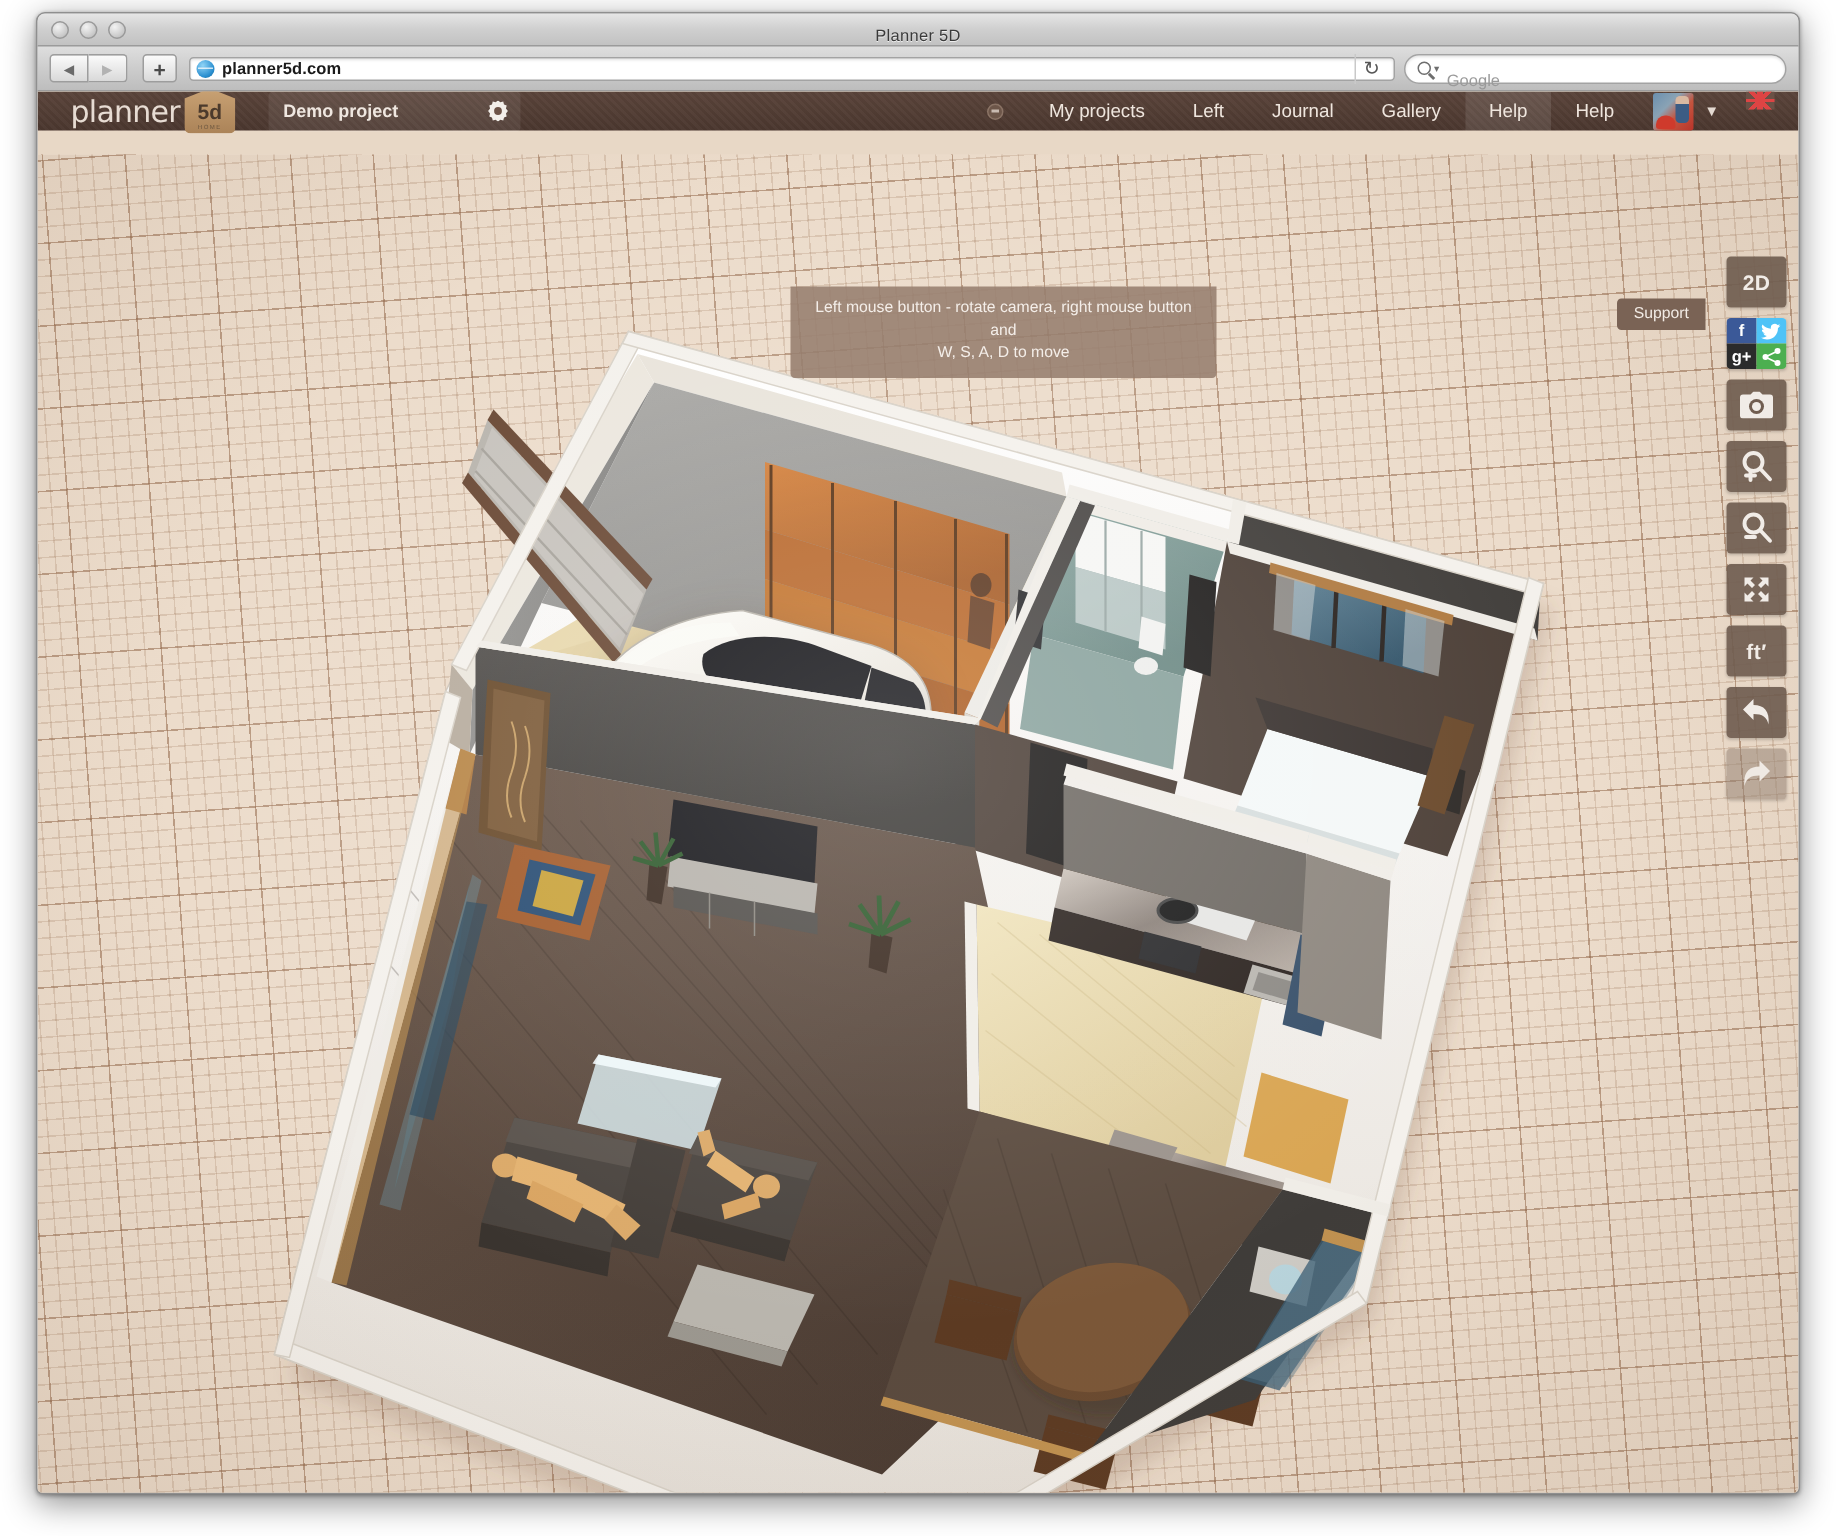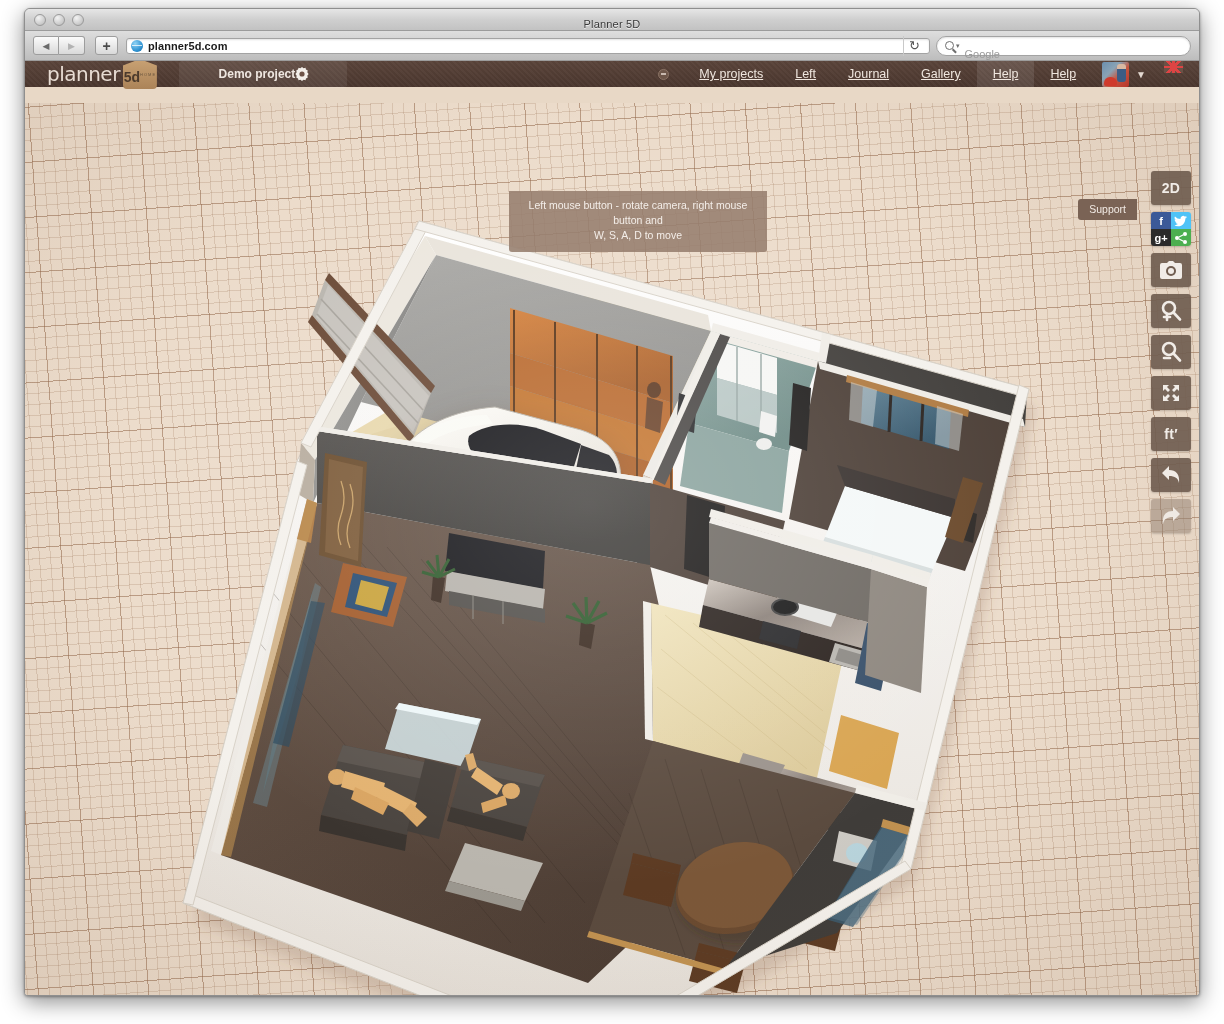"5d" #brand-badge { flex-direction: row -> column }
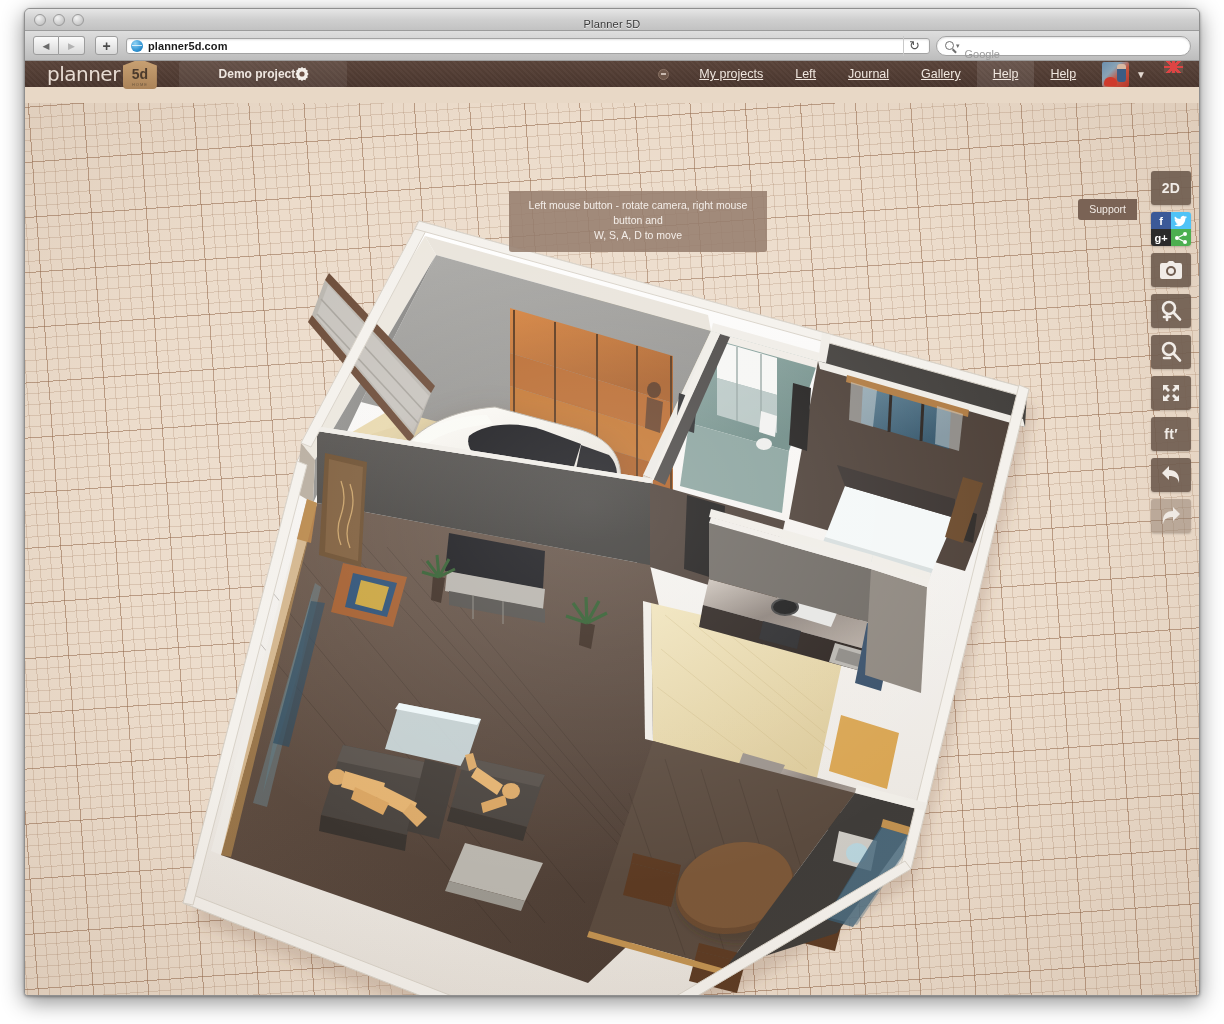"Demo project" #project-field { justify-content: center -> space-between }
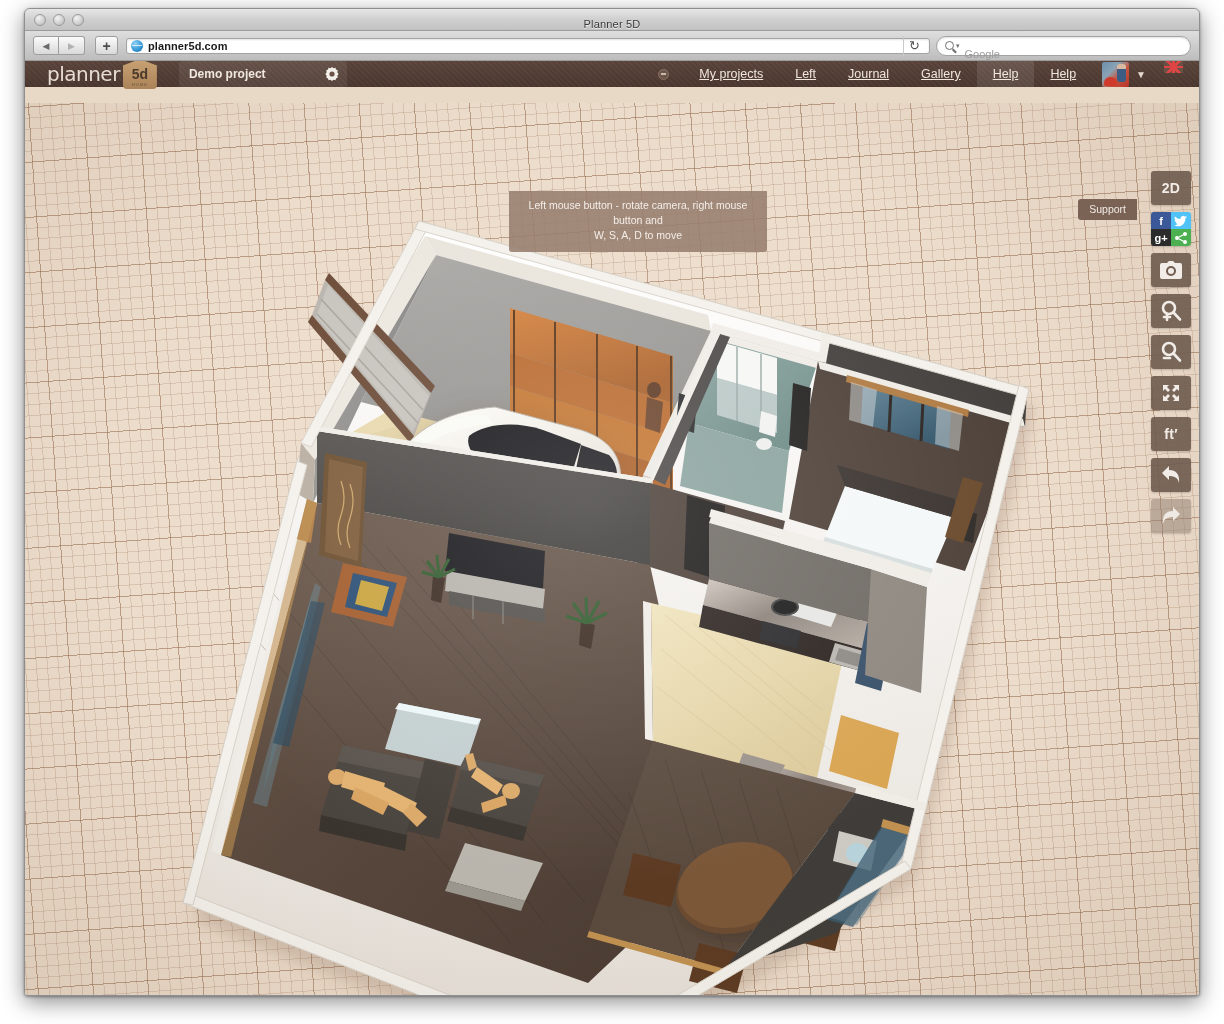"My projects" .nav-item { text-decoration: underline -> none }
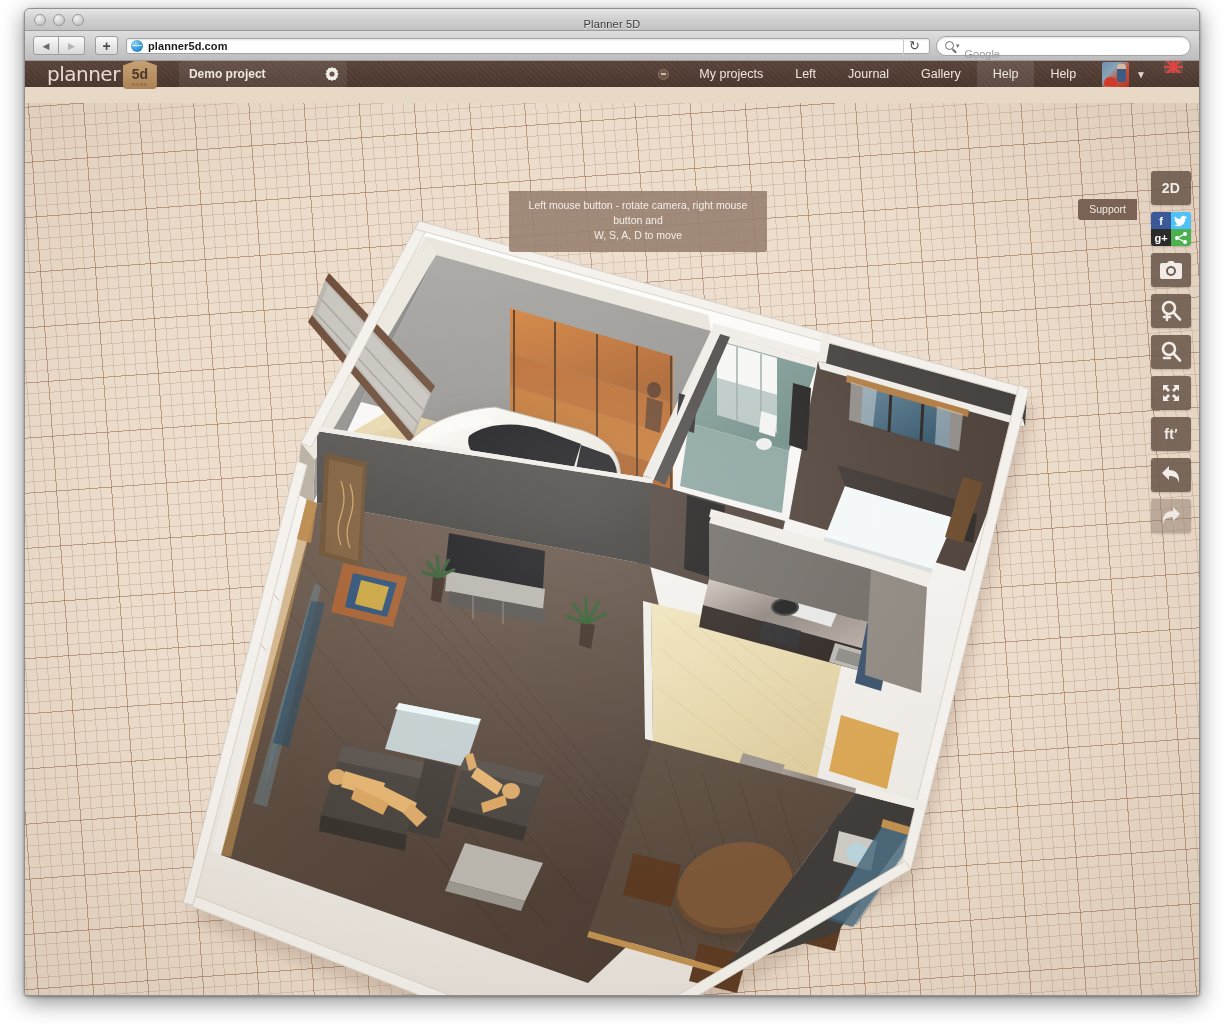"Left mouse button - rotate" #hint-tooltip { left: 484px -> 502px; width: 258px -> 284px }
